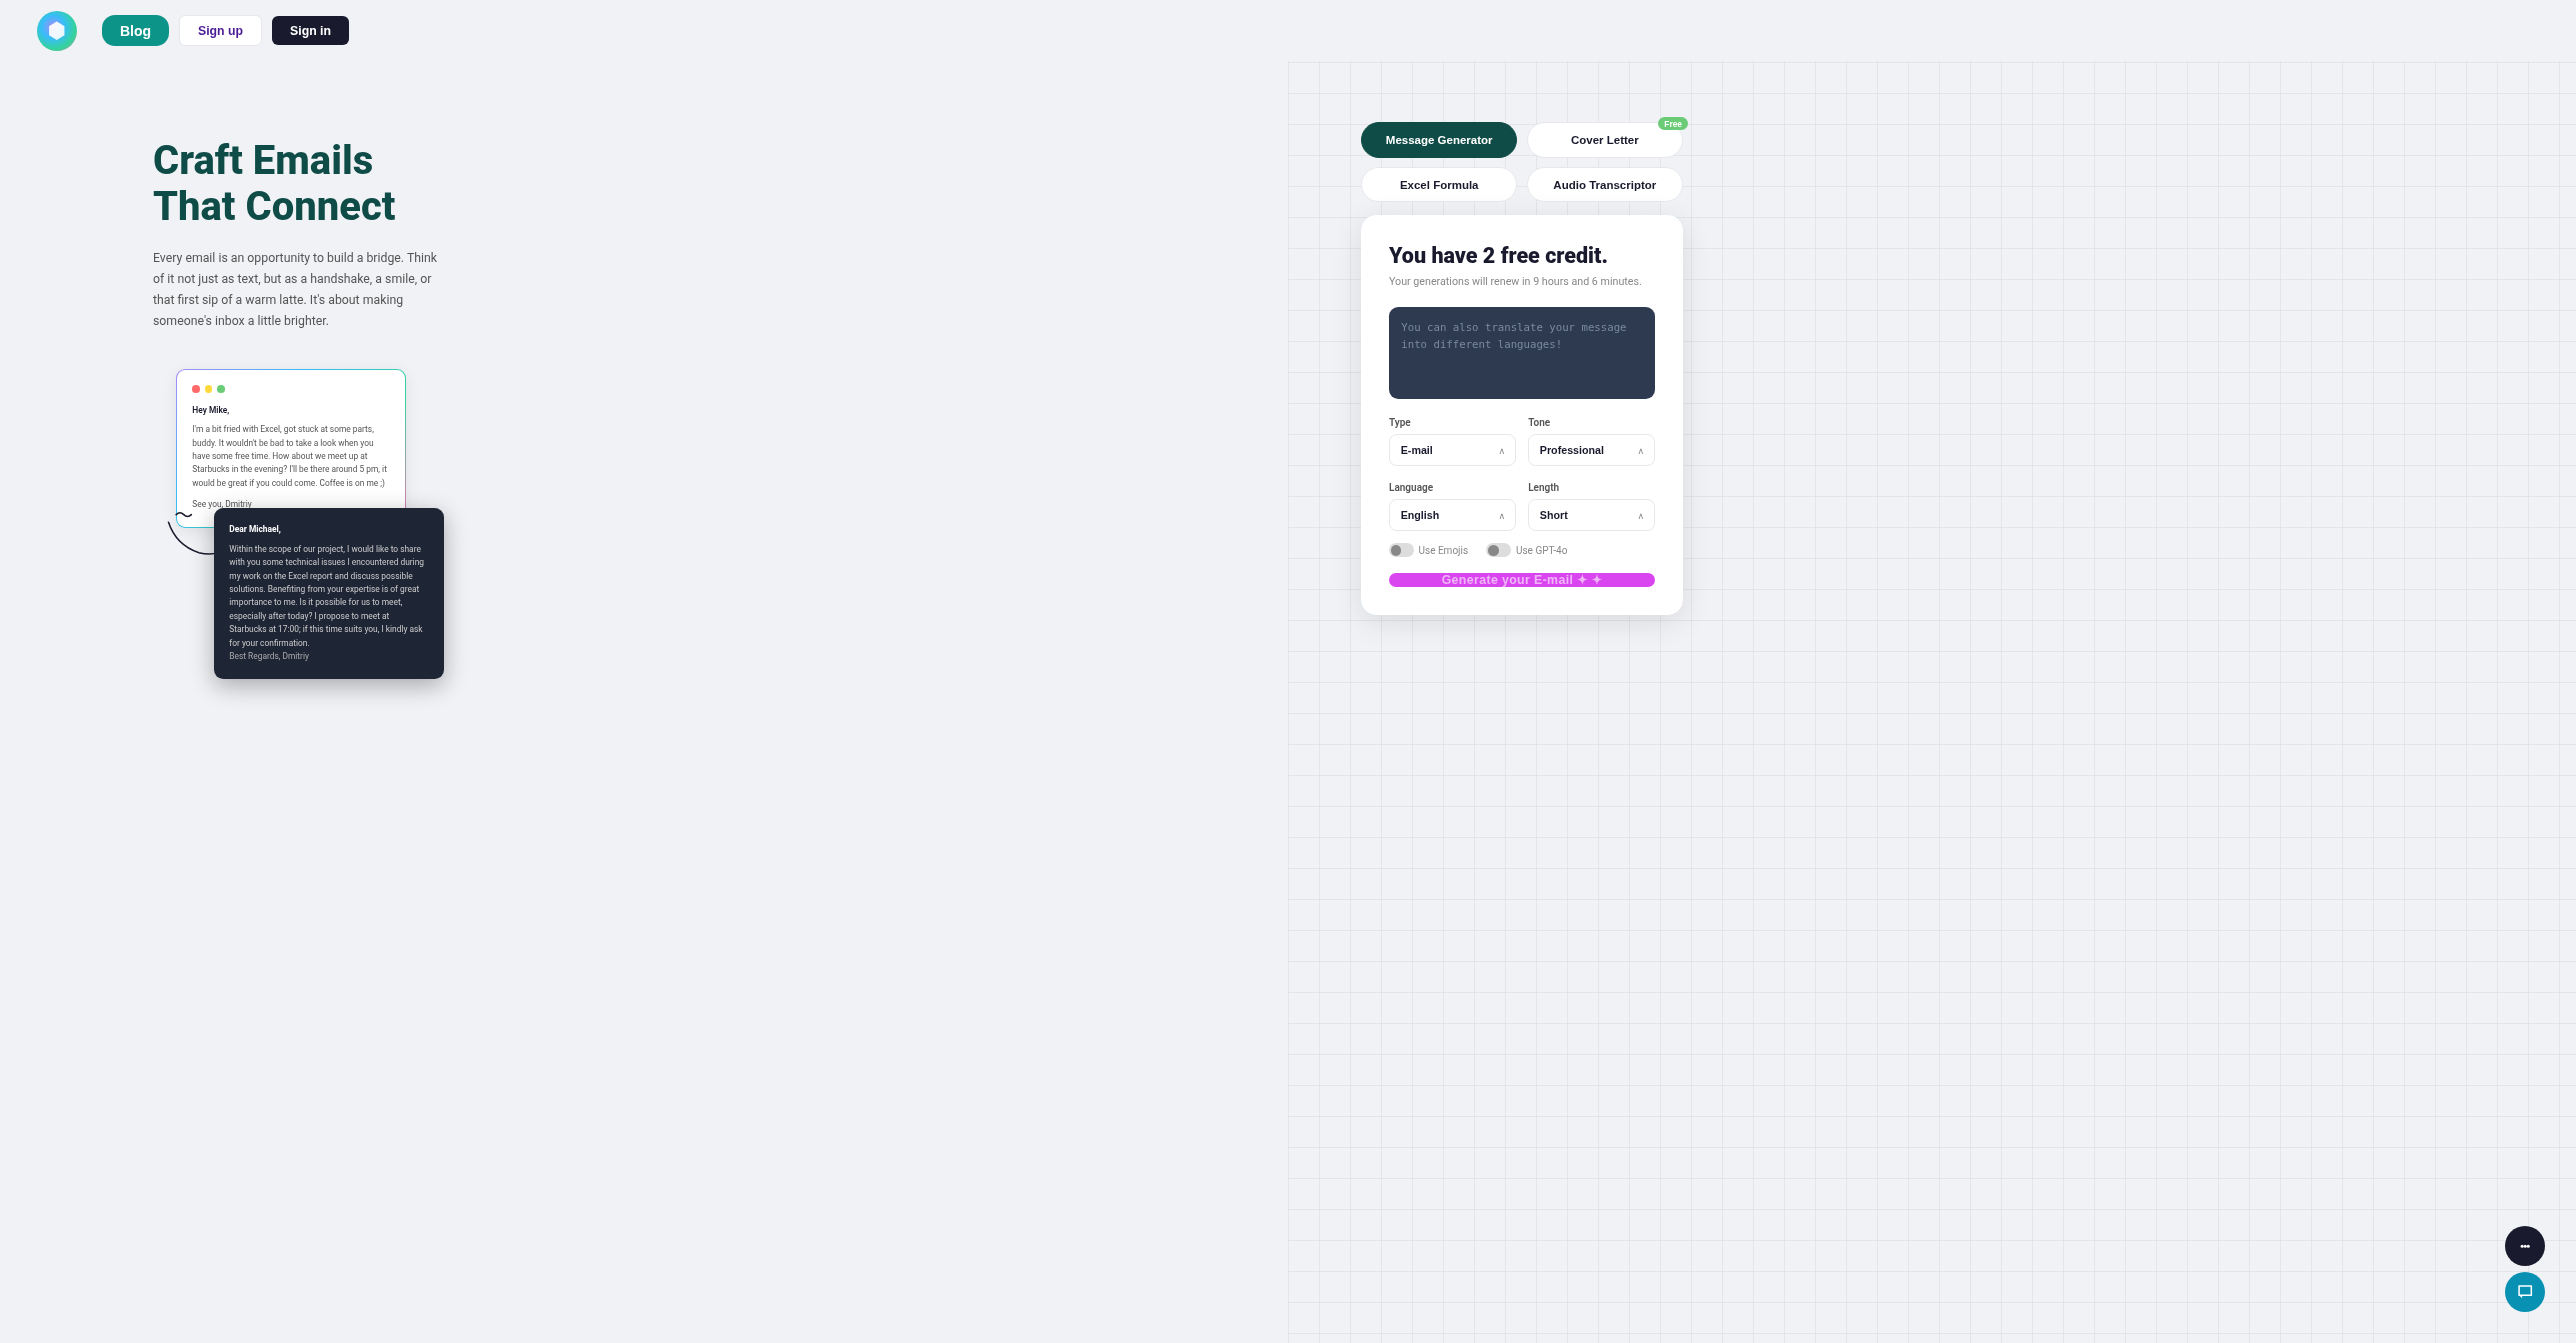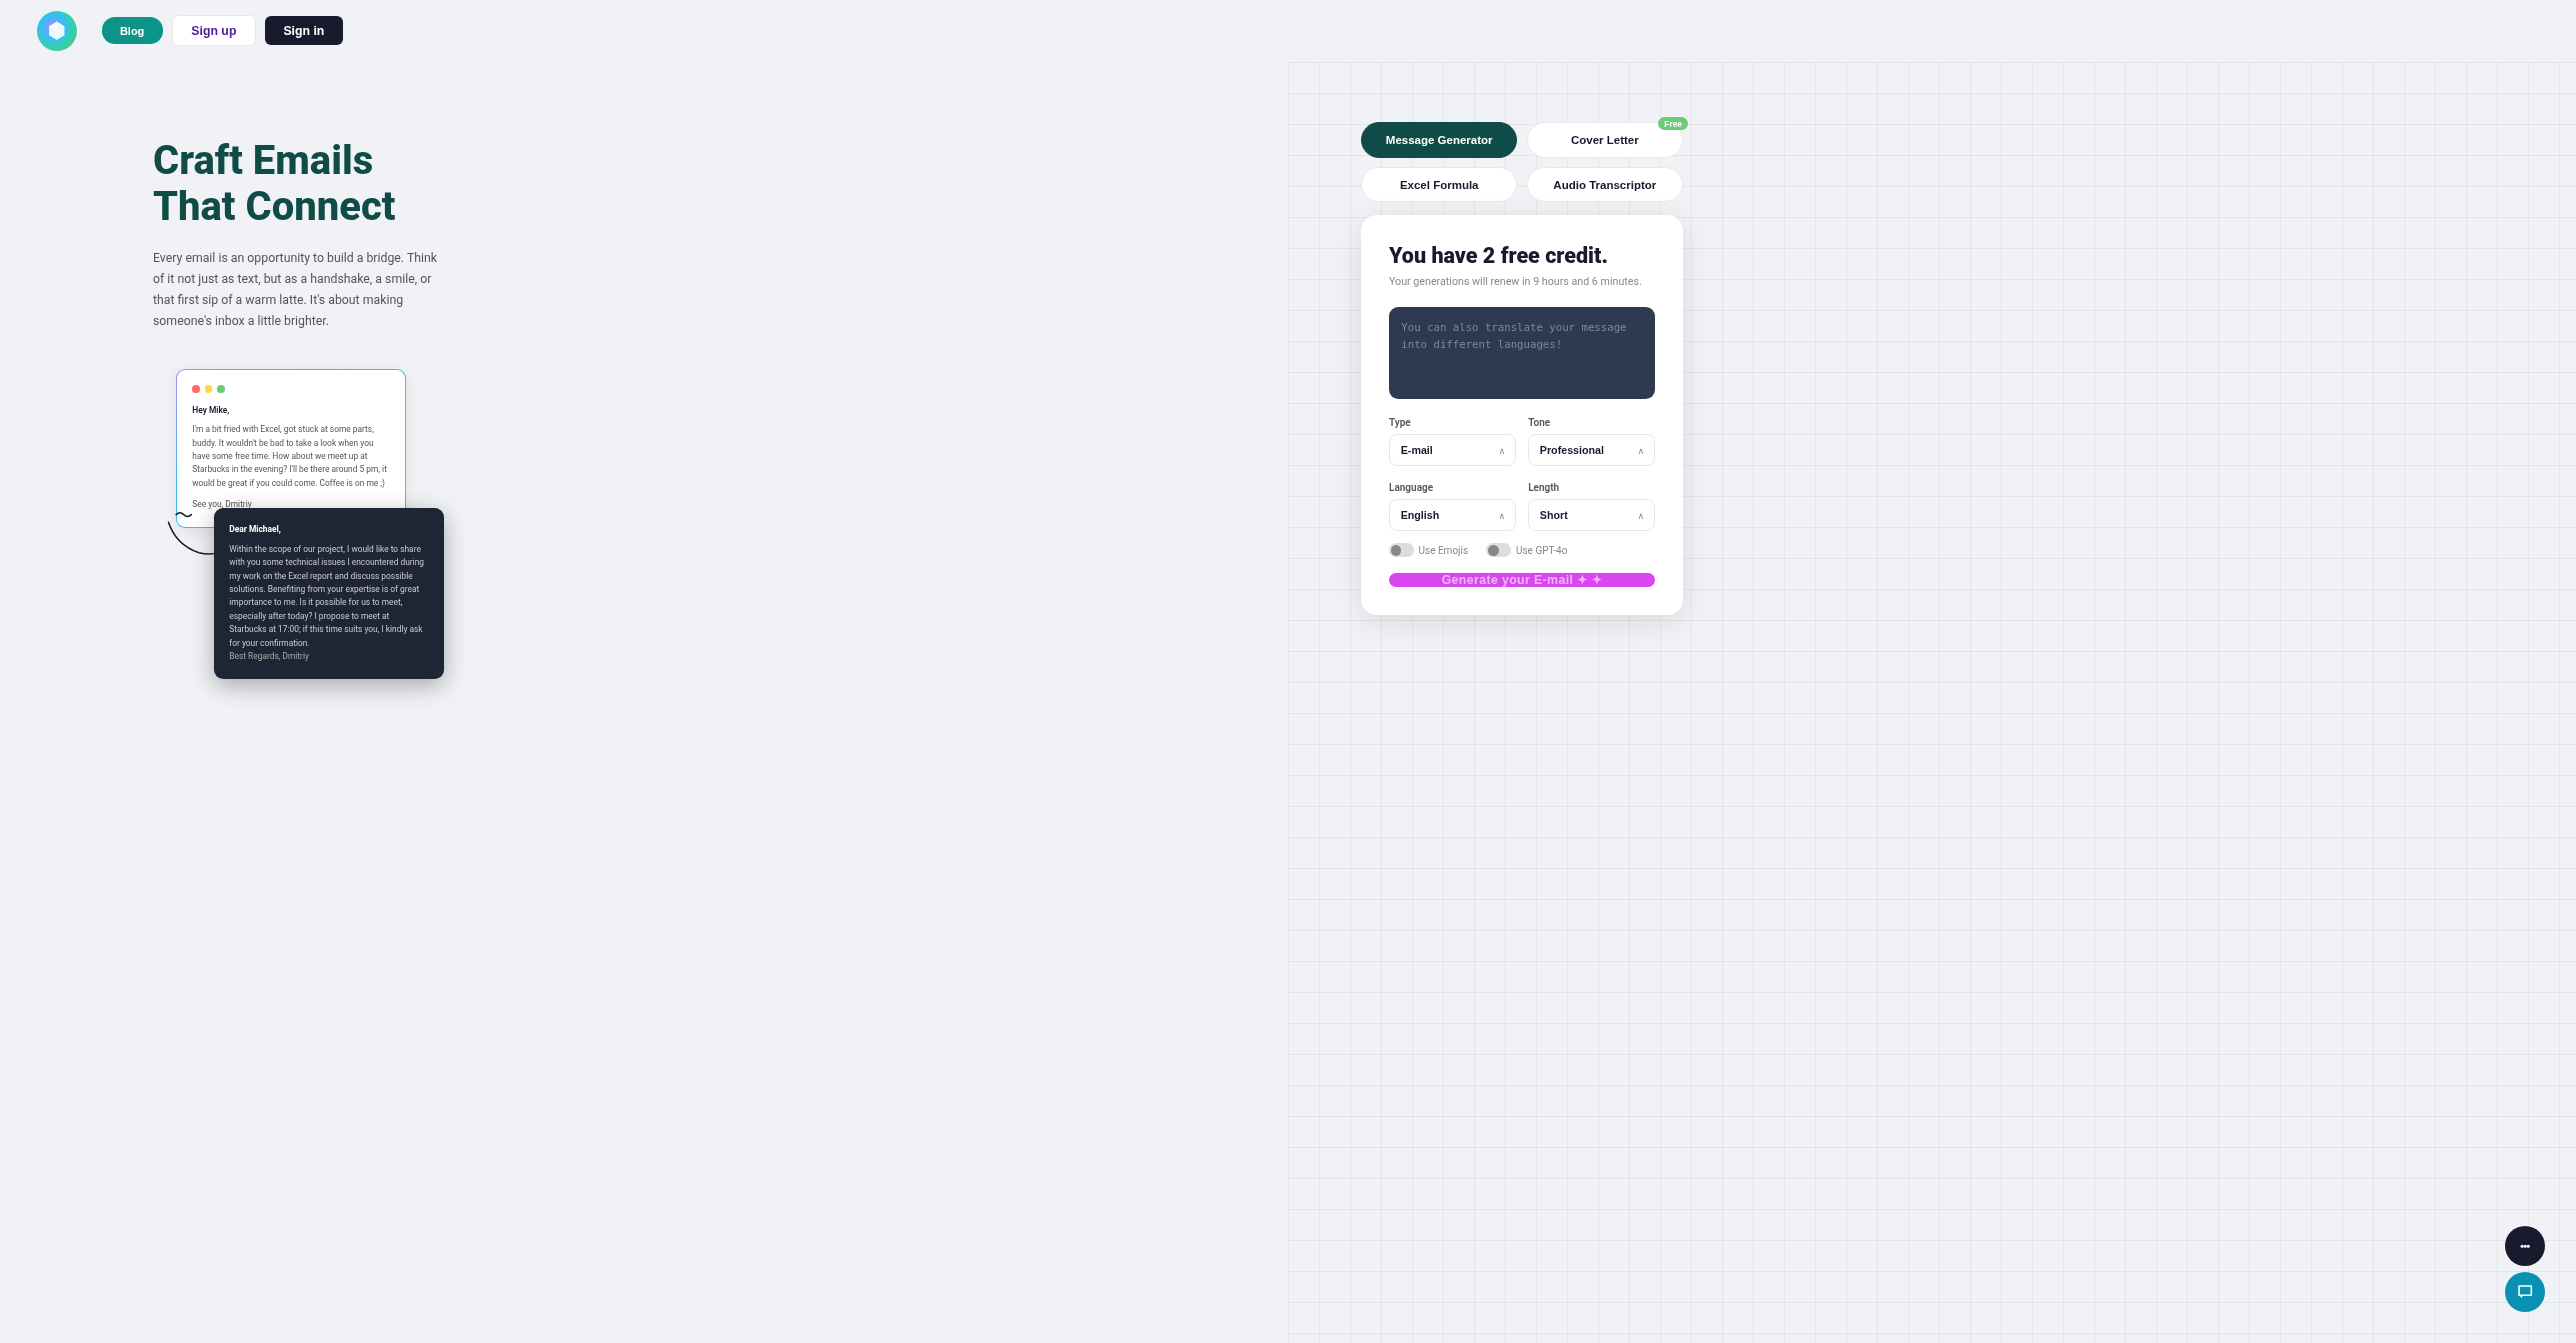"Blog" .btn-blog { font-size: 11px -> 14px }
